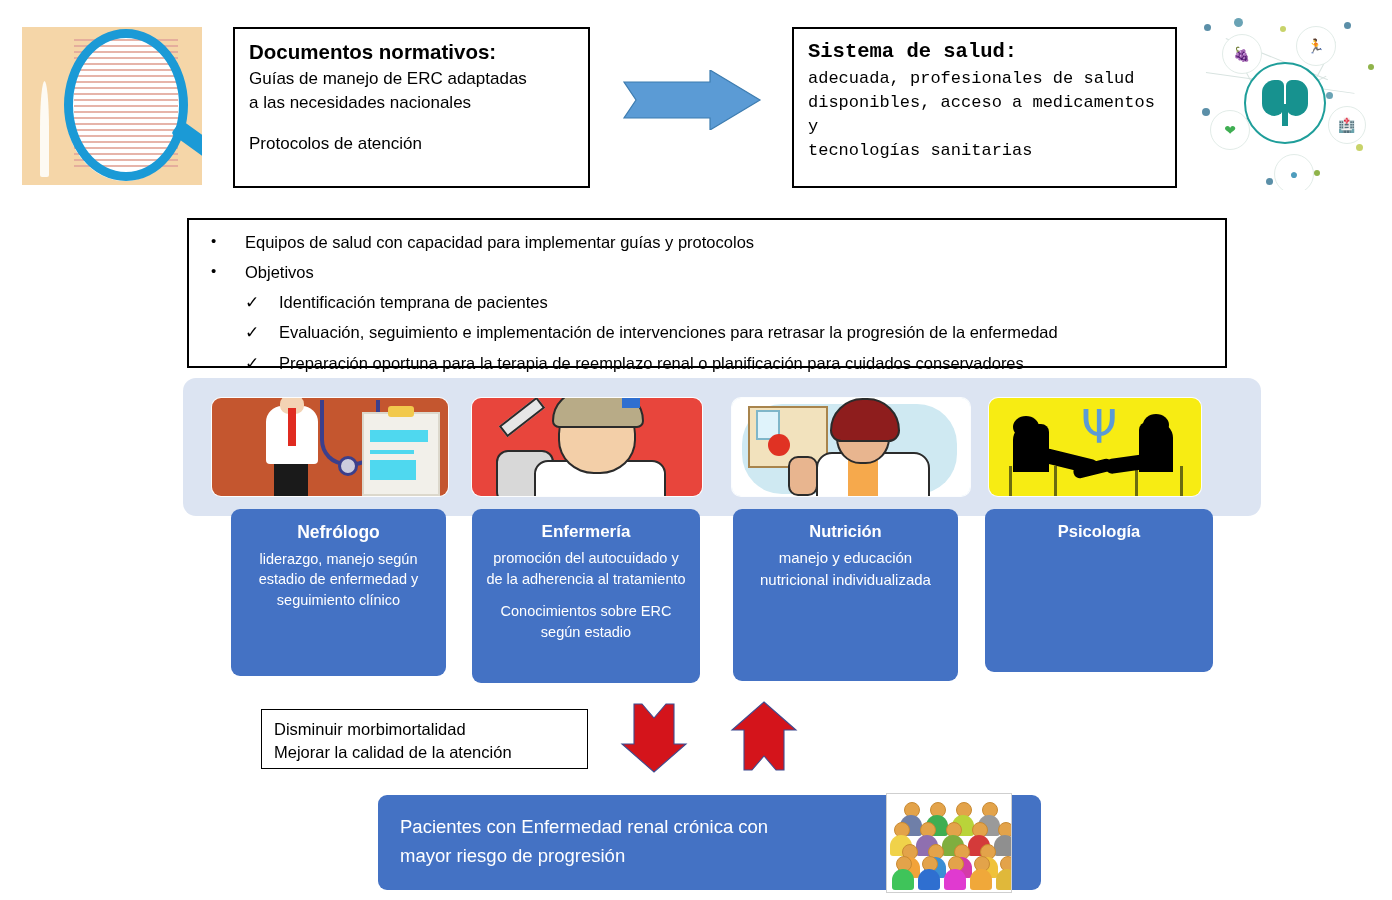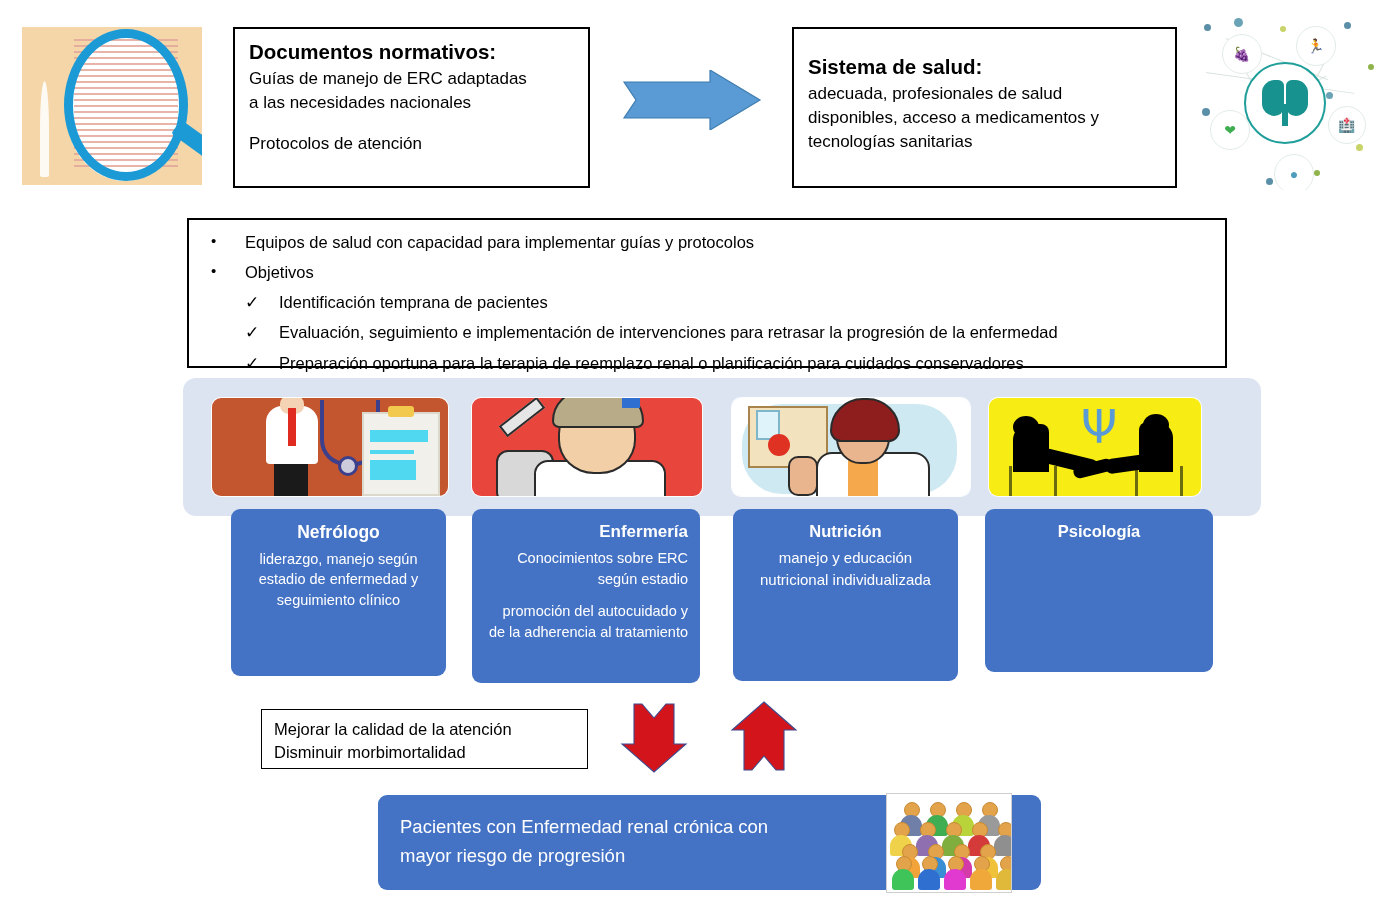"Sistema de salud:" #health-system-box { font-family: none -> Liberation Mono, monospace; padding: 24px 14px -> 9px 14px }
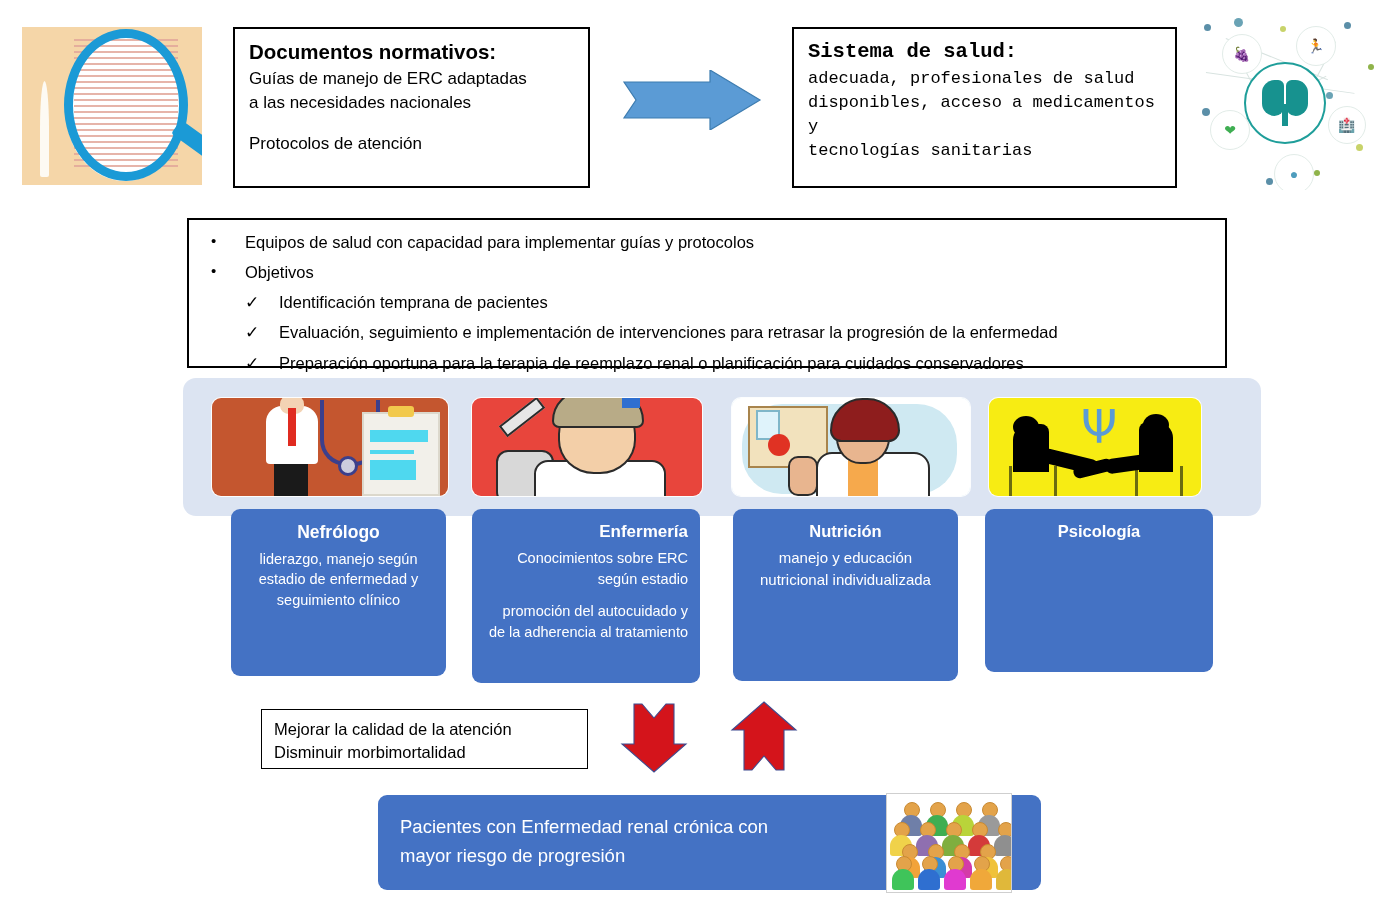"Enfermería" #role-card-enfermeria { text-align: right -> none }
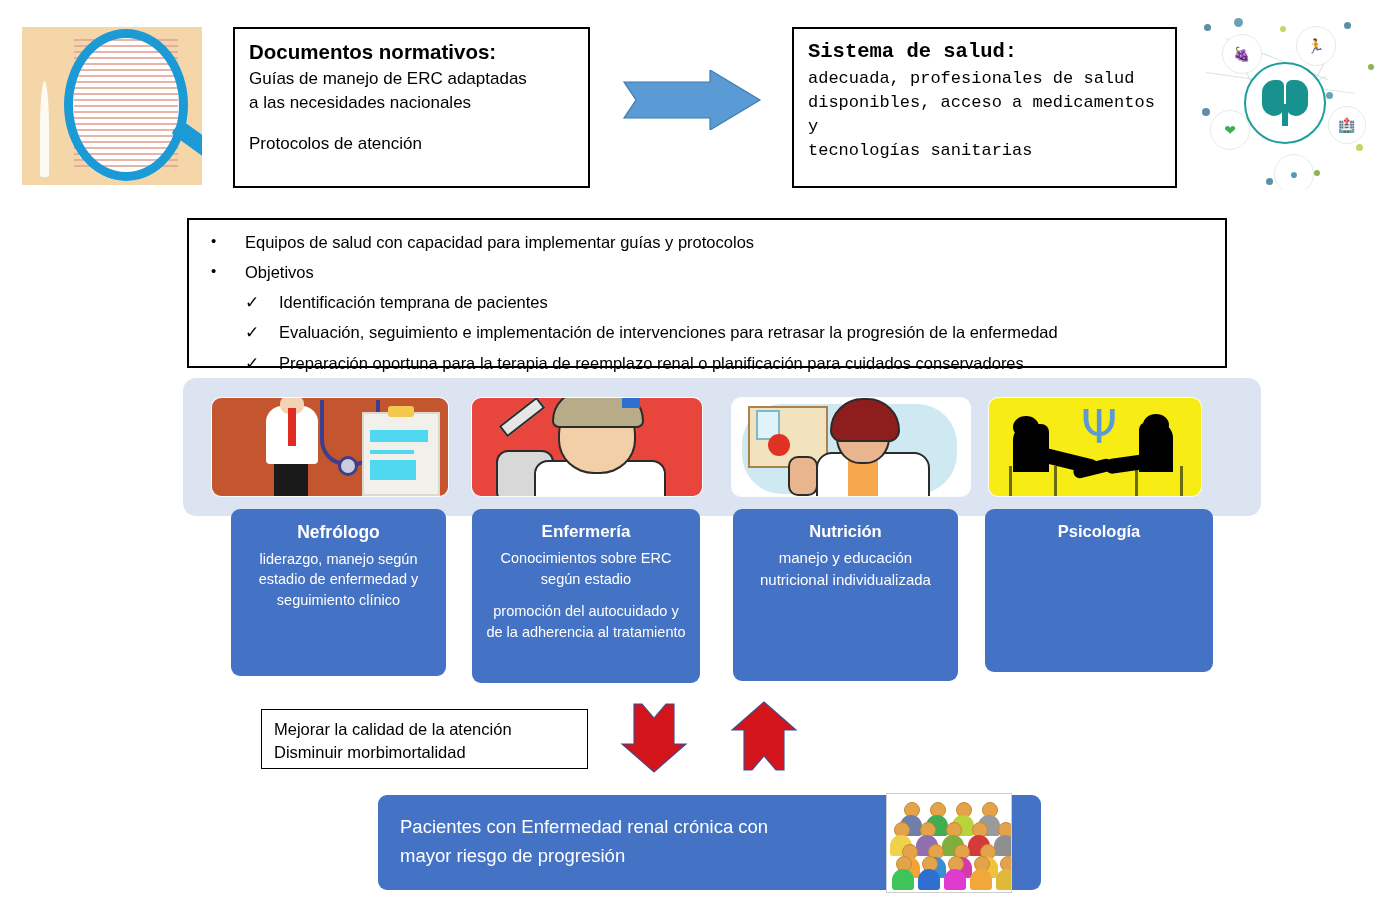"Conocimientos sobre ERC según estadio" div.role-desc { order: before "promoción del autocuidado y de" -> after "promoción del autocuidado y de" }
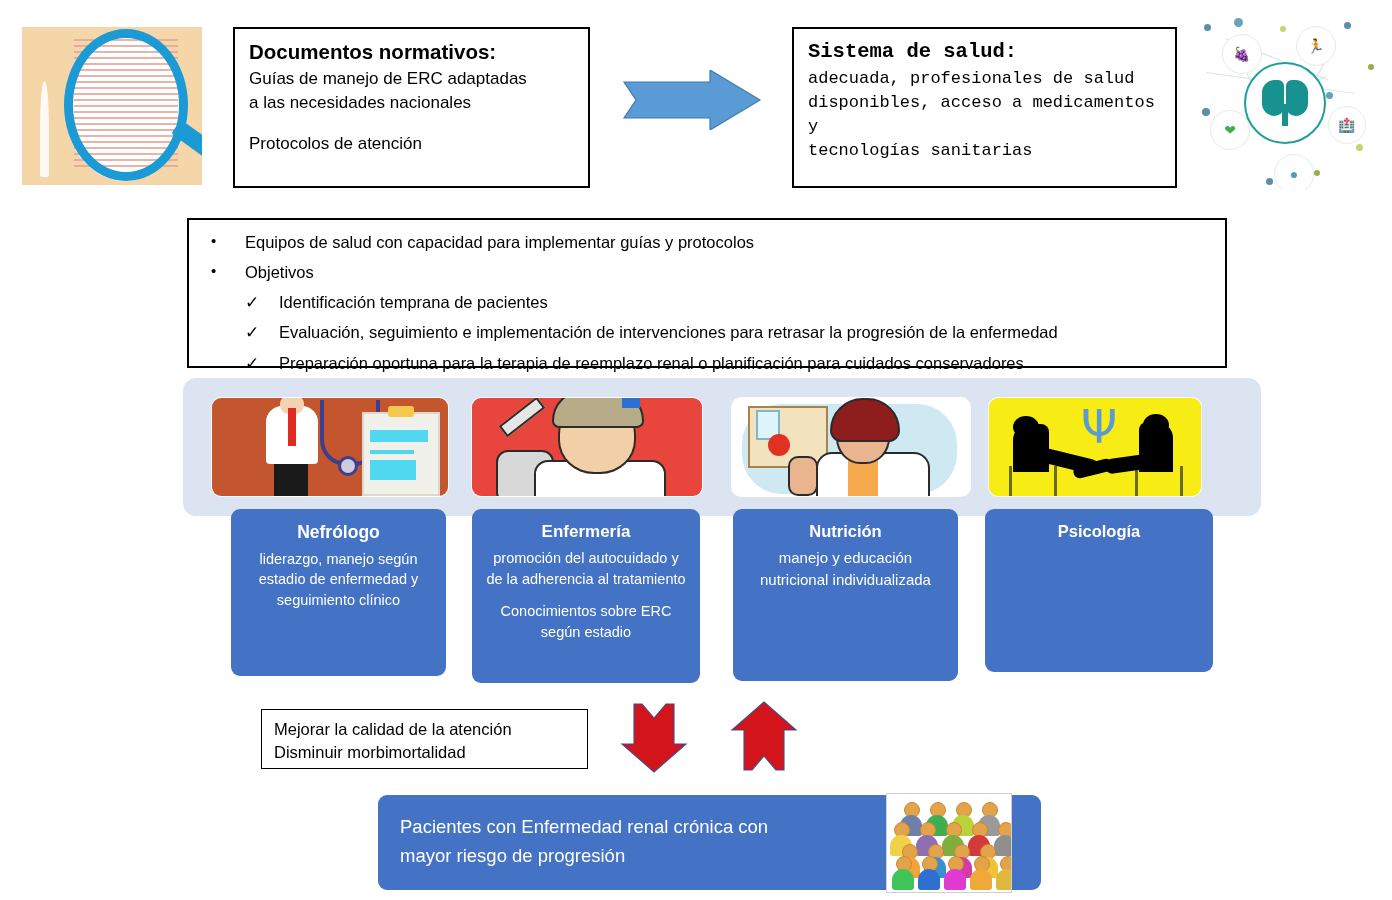"Mejorar la calidad de la" div.out-line { order: before "Disminuir morbimortalidad" -> after "Disminuir morbimortalidad" }
